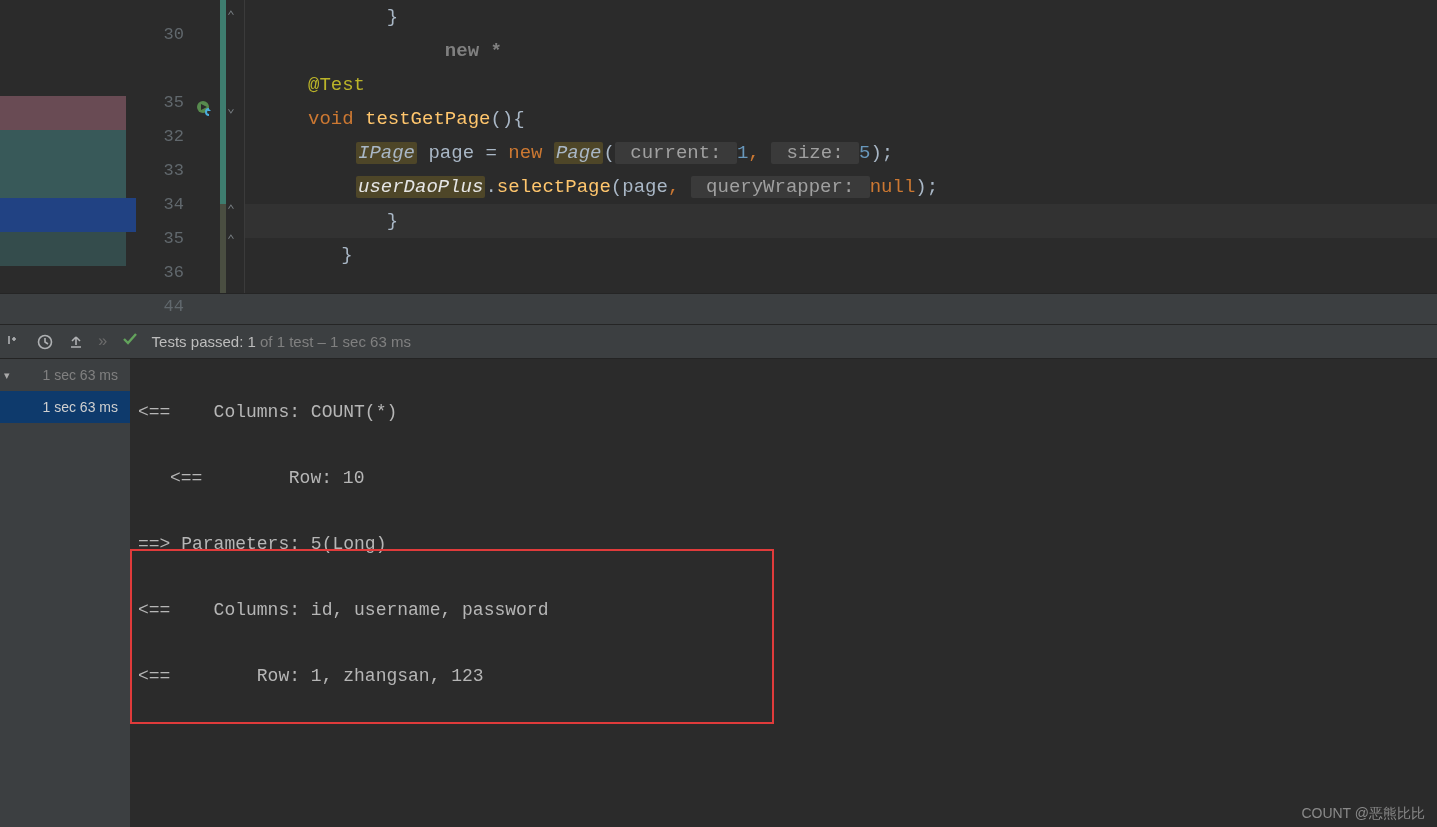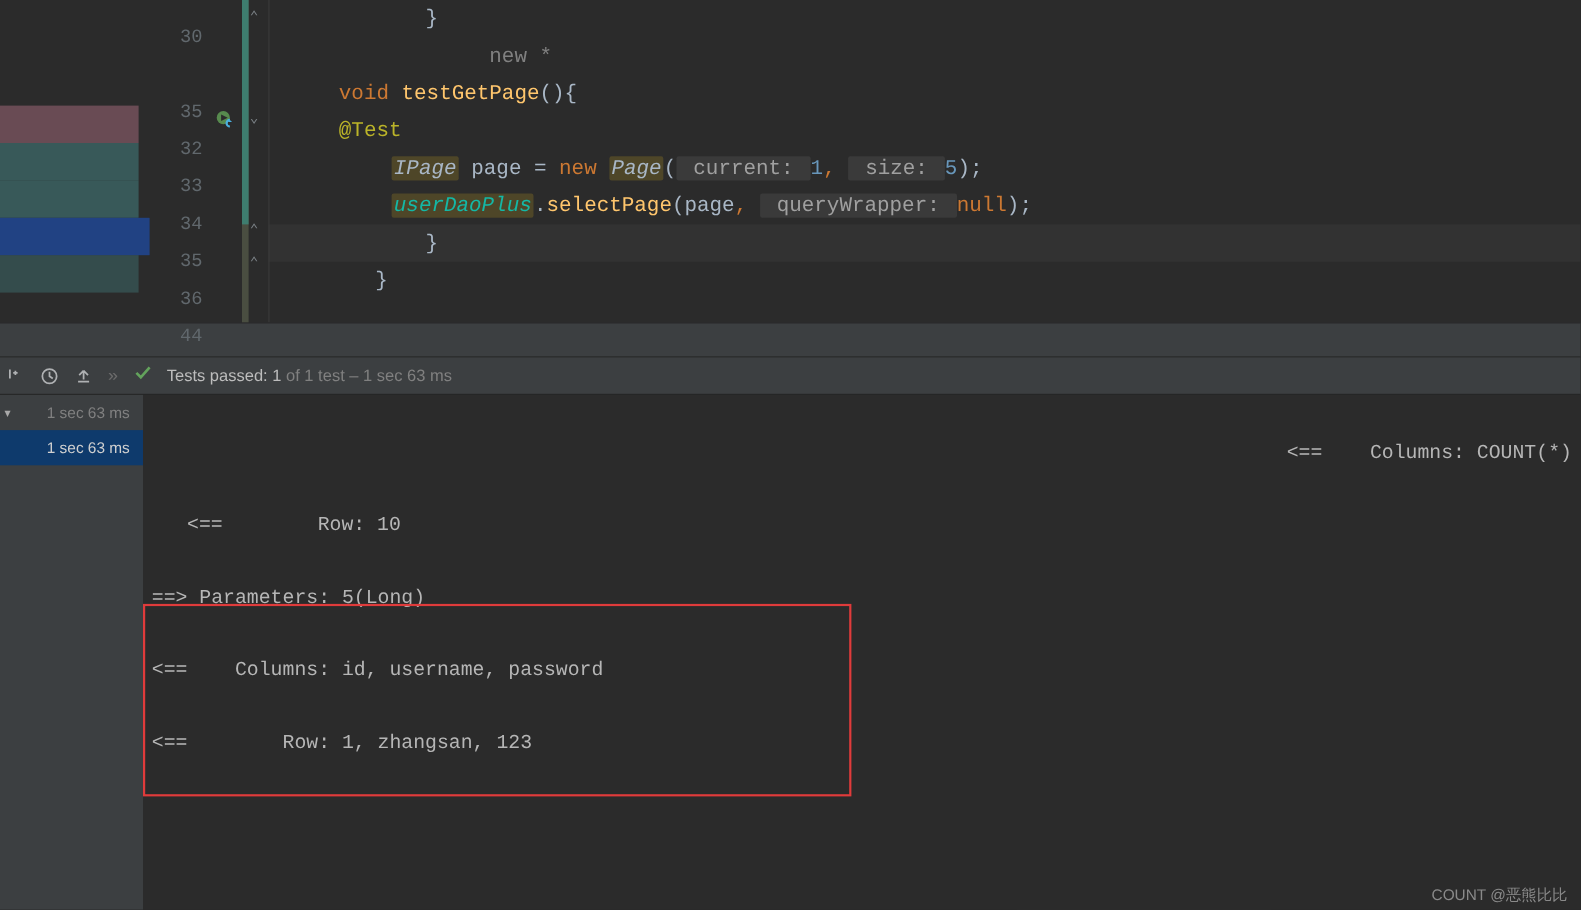"new *" .c-comment { font-weight: none -> bold }
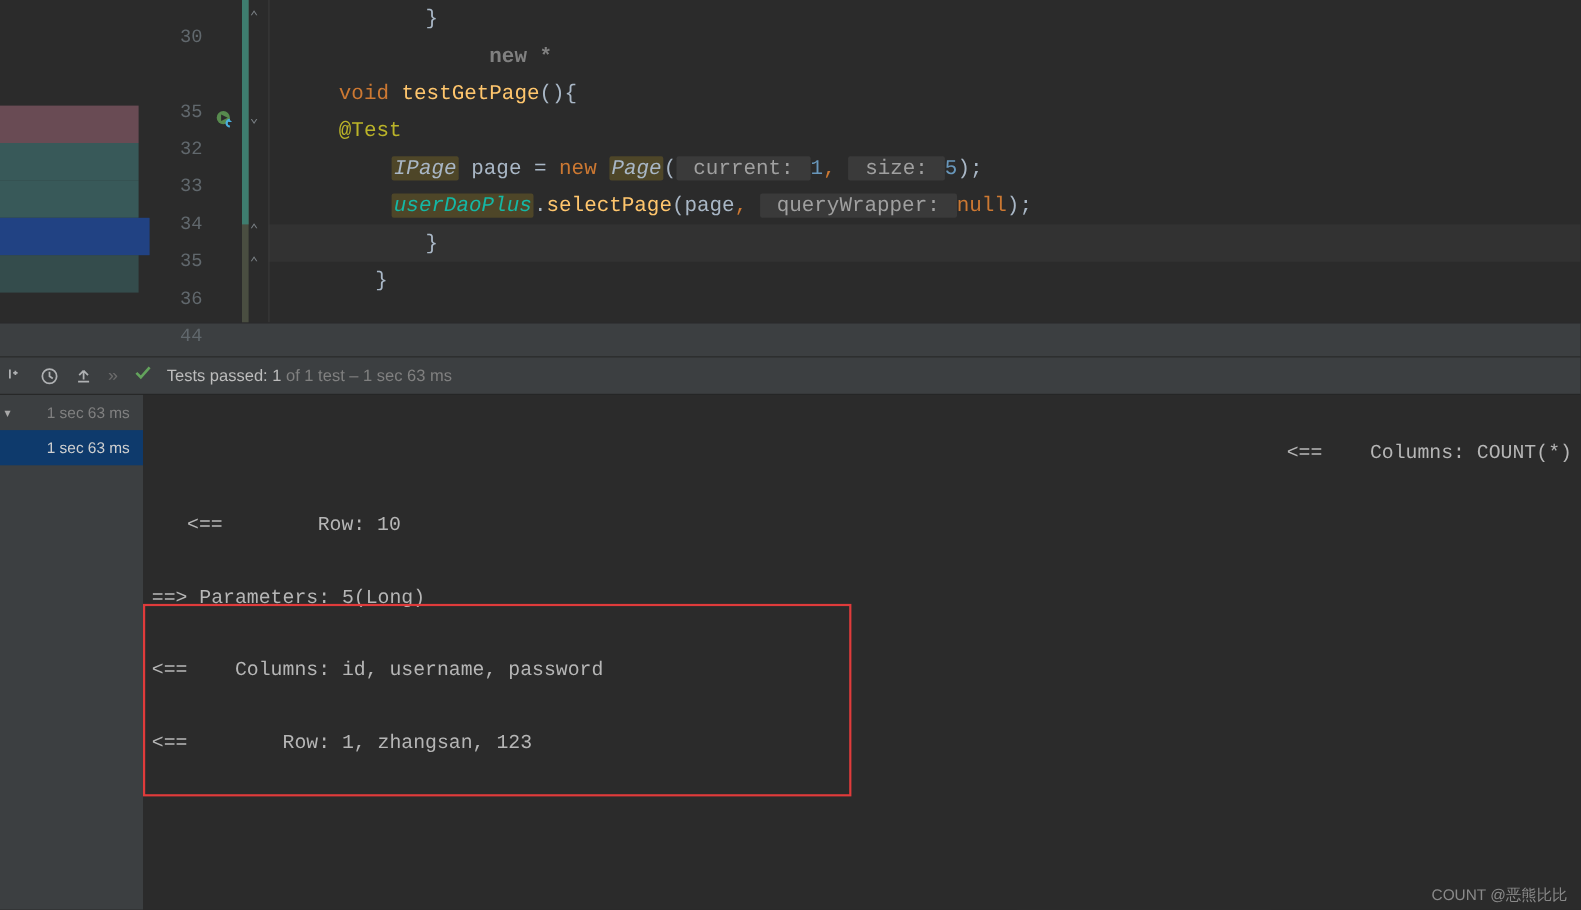"void" div.ln { order: before "@Test" -> after "@Test" }
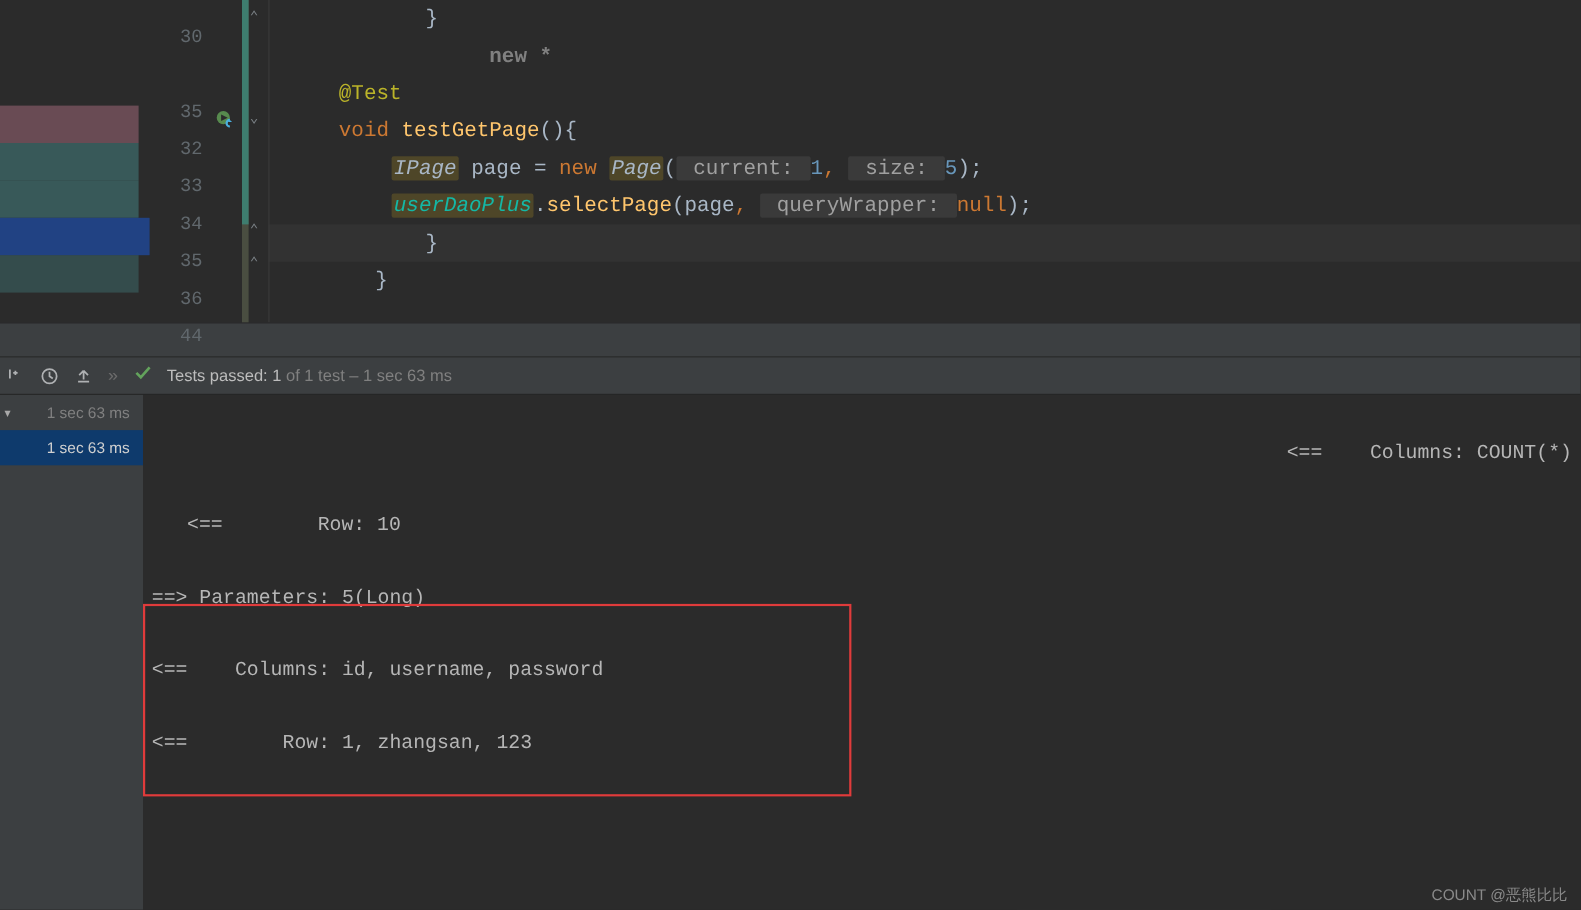"userDaoPlus" .c-field { color: #14b8a6 -> #e5e5e5 }
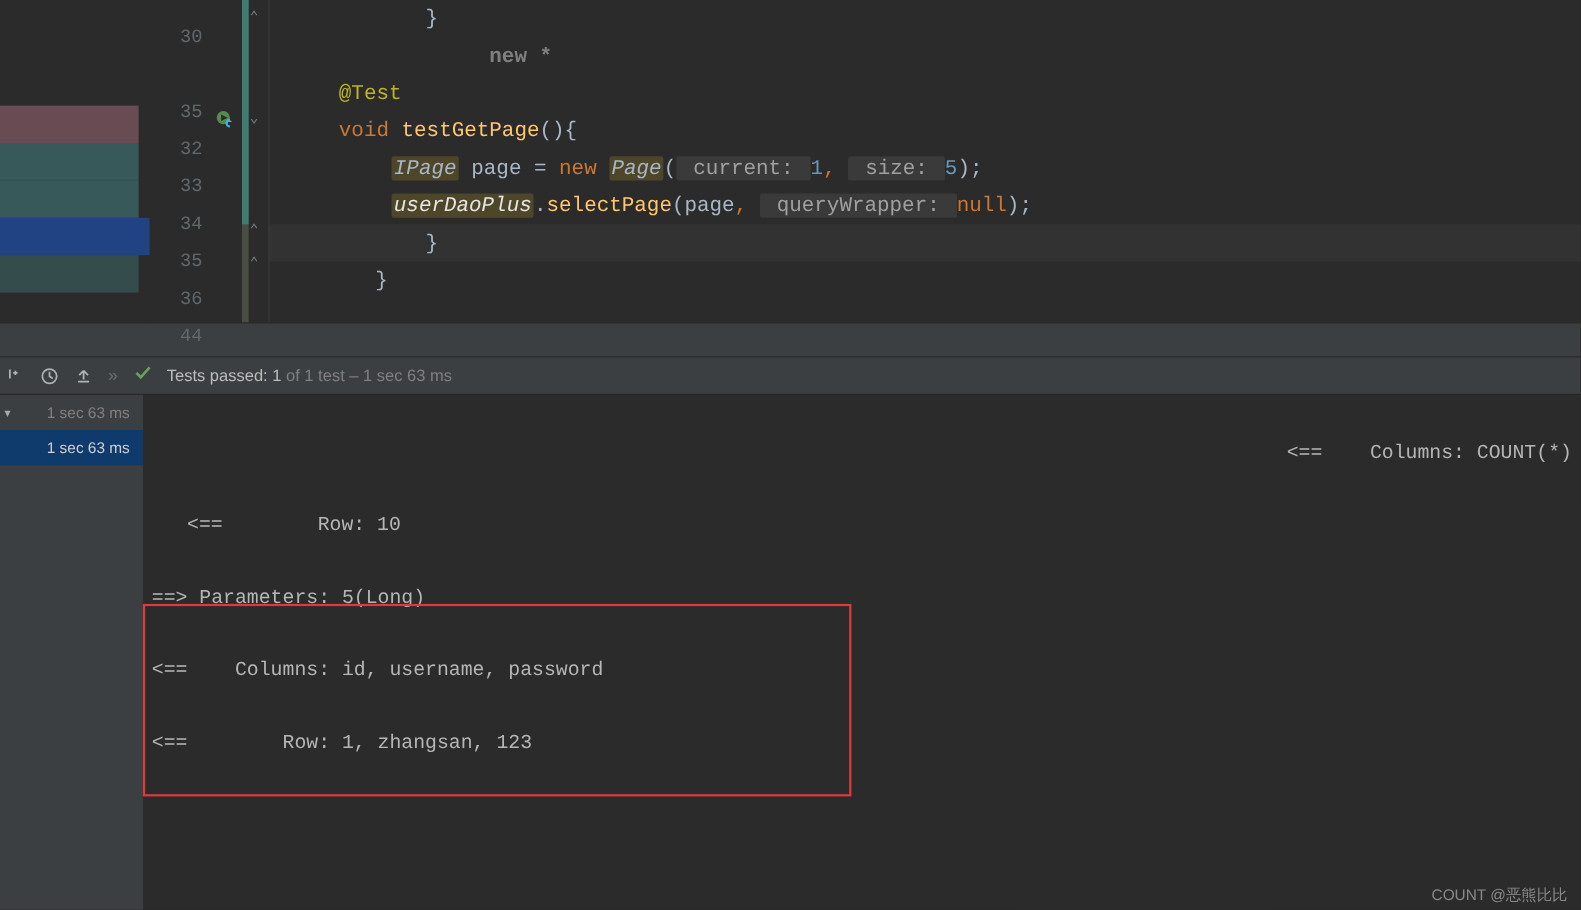"<== Columns: COUNT(*)" span { text-align: right -> none }
